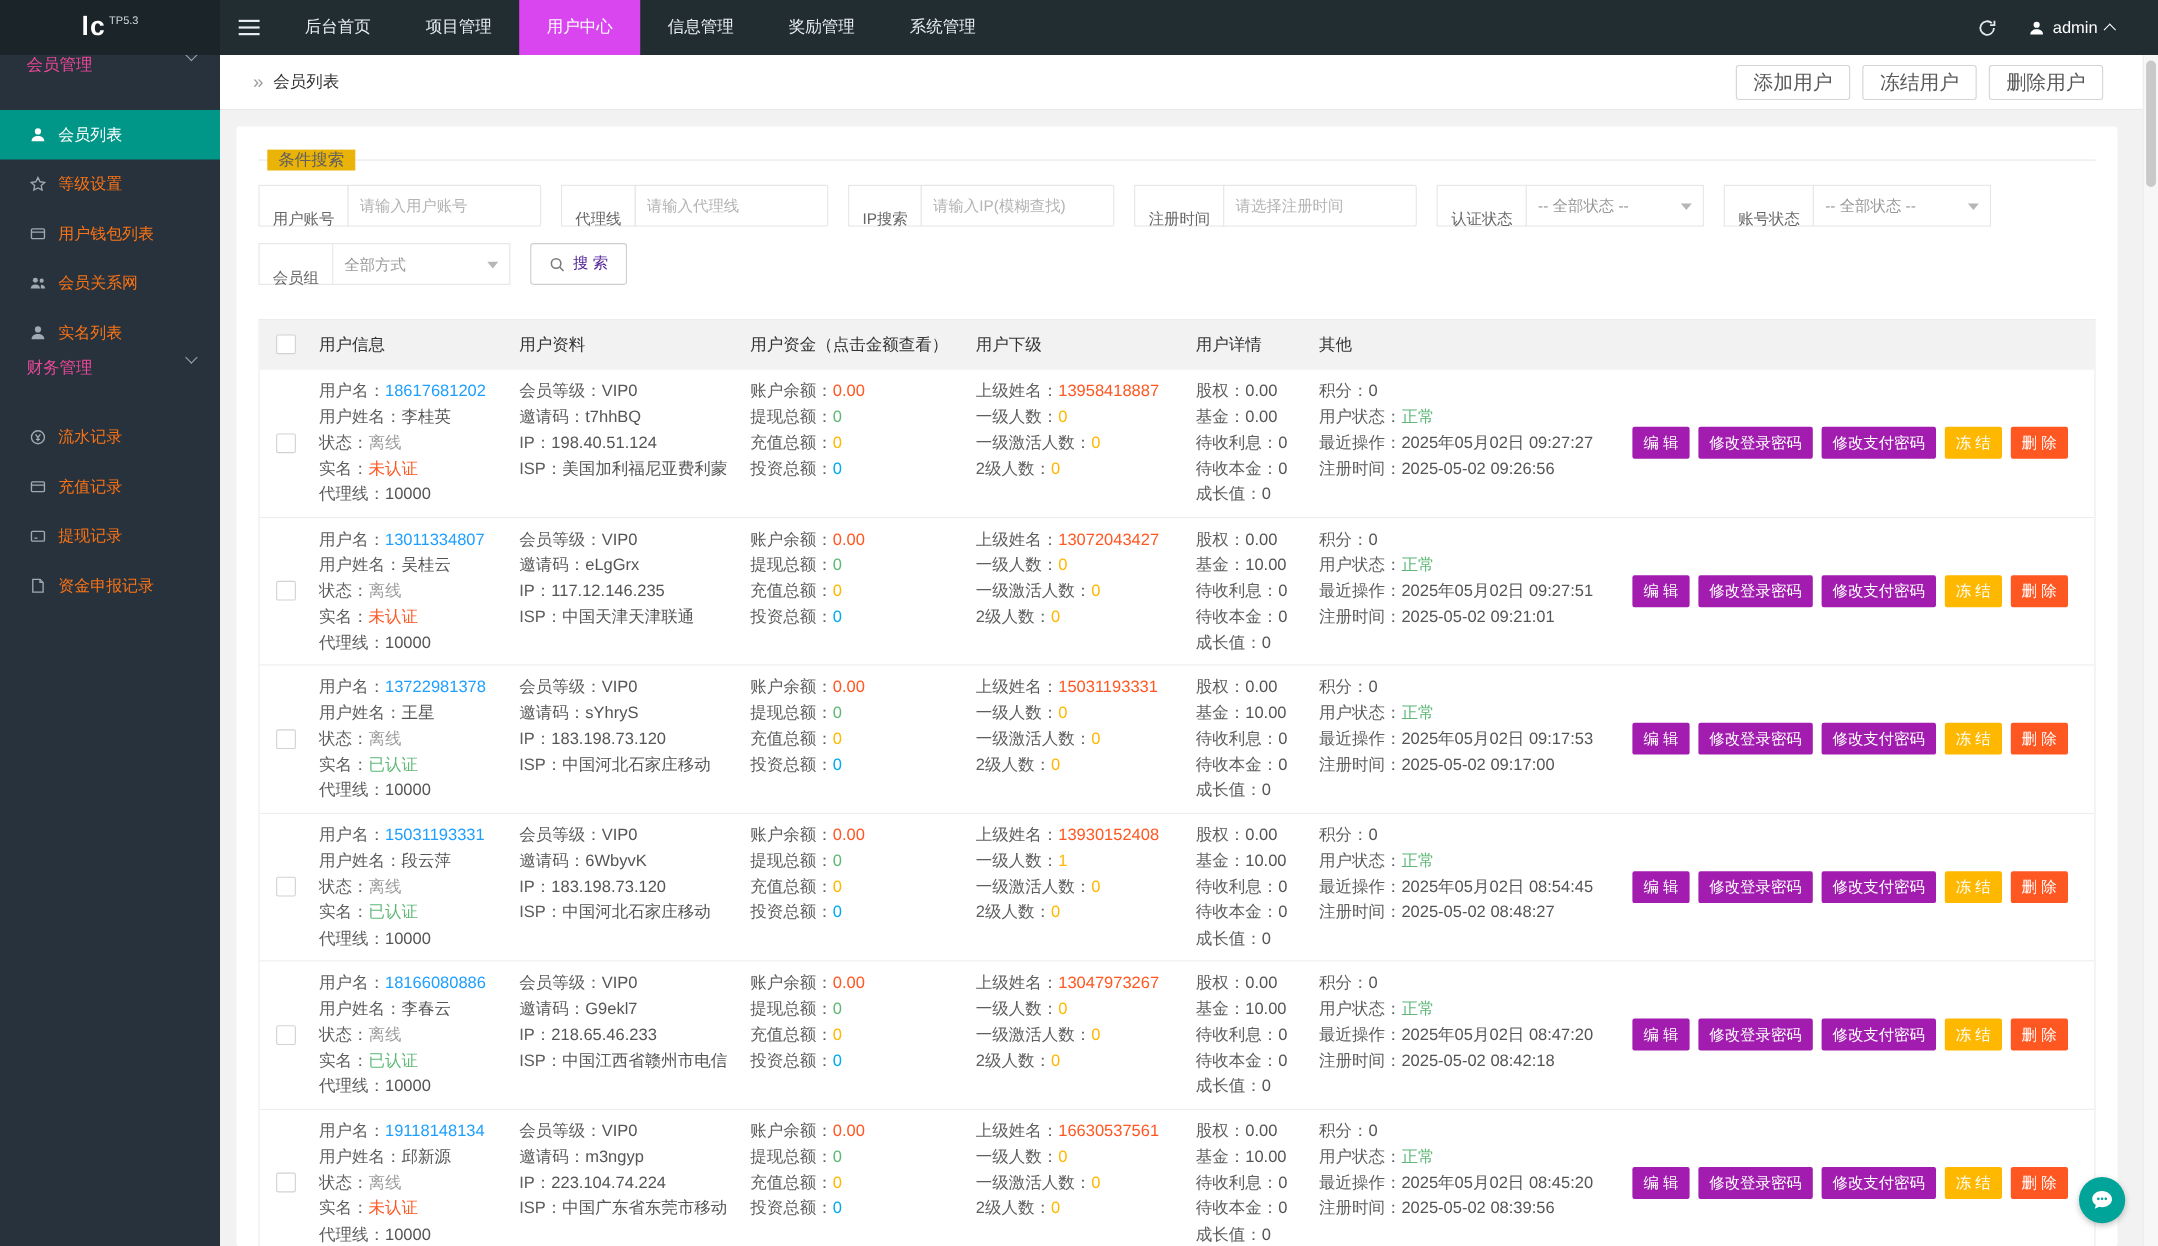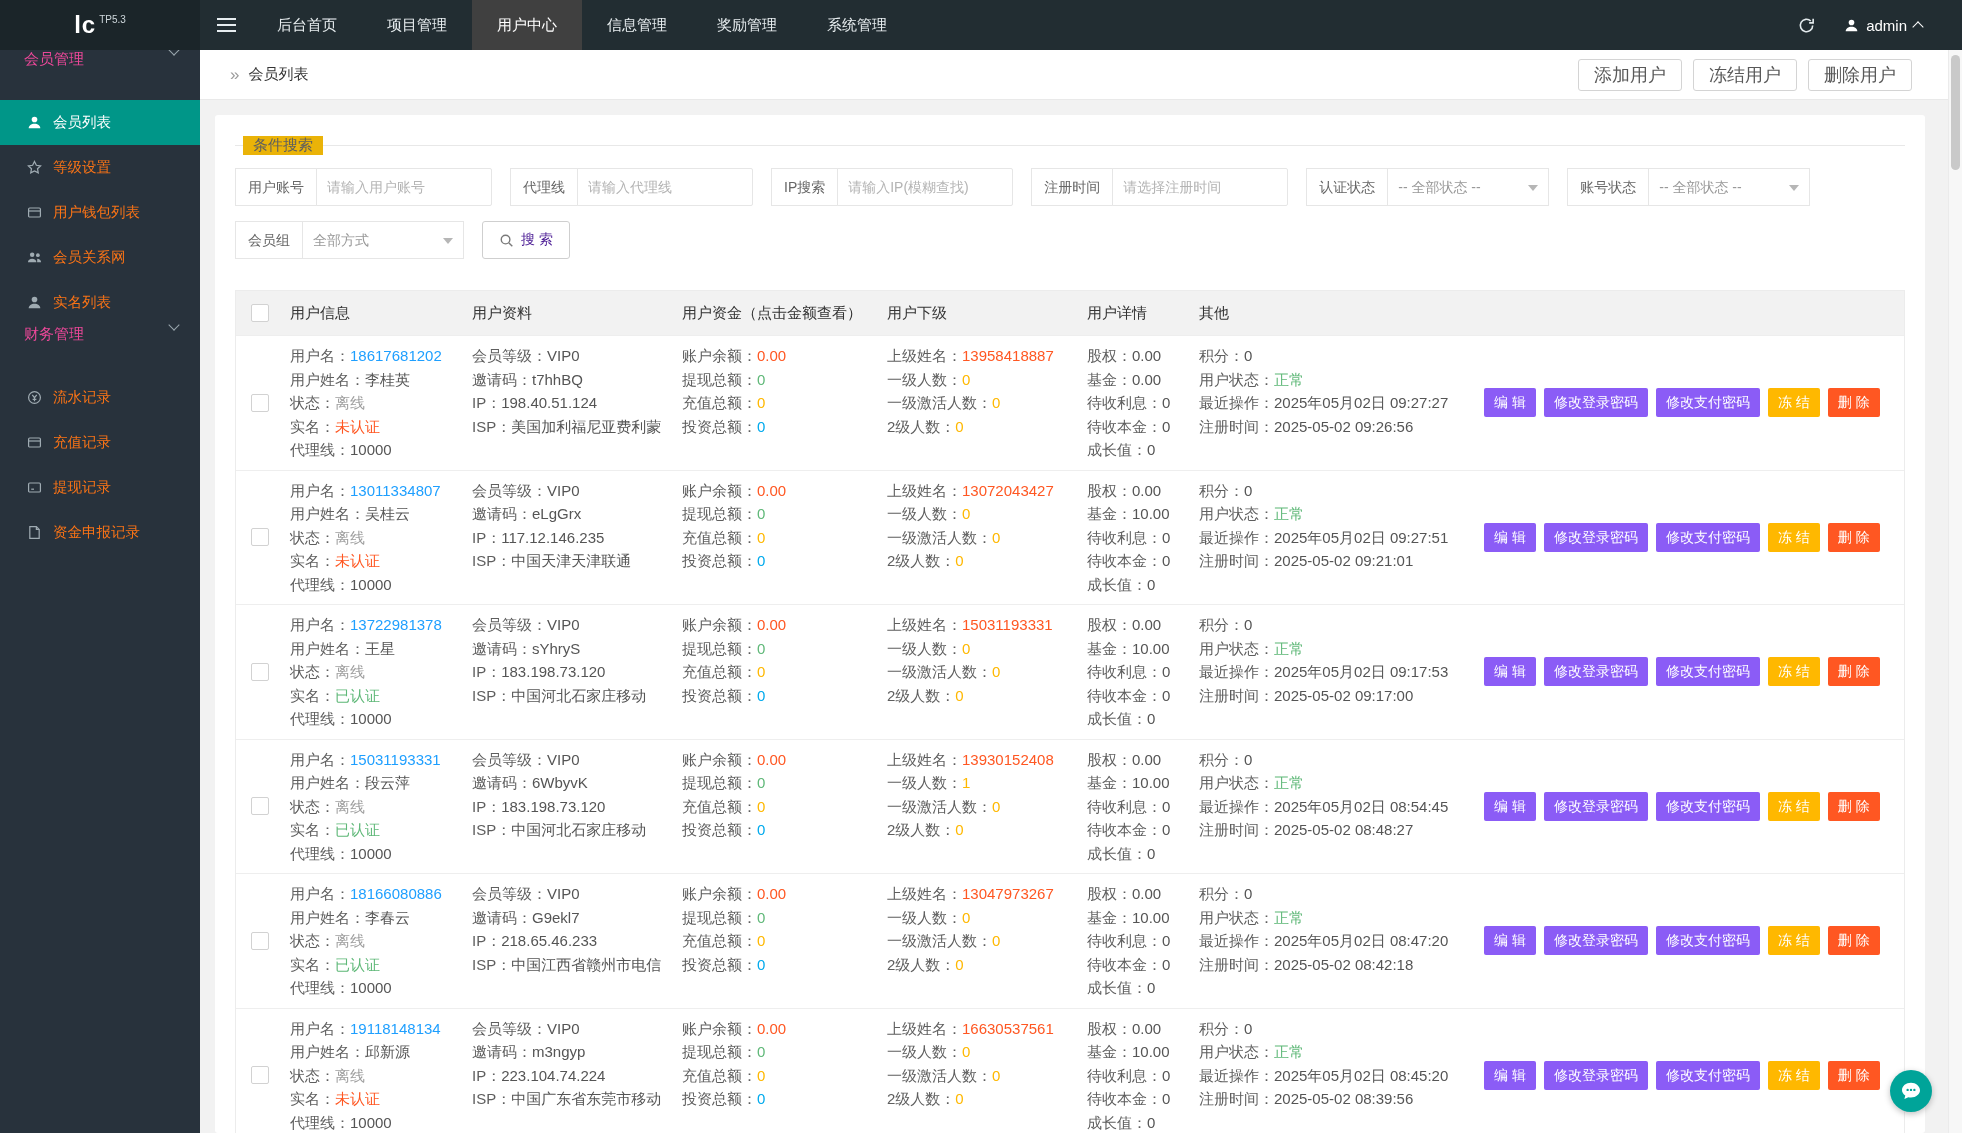"用户中心" .nav-item.active { background: #404040 -> #d946ef }
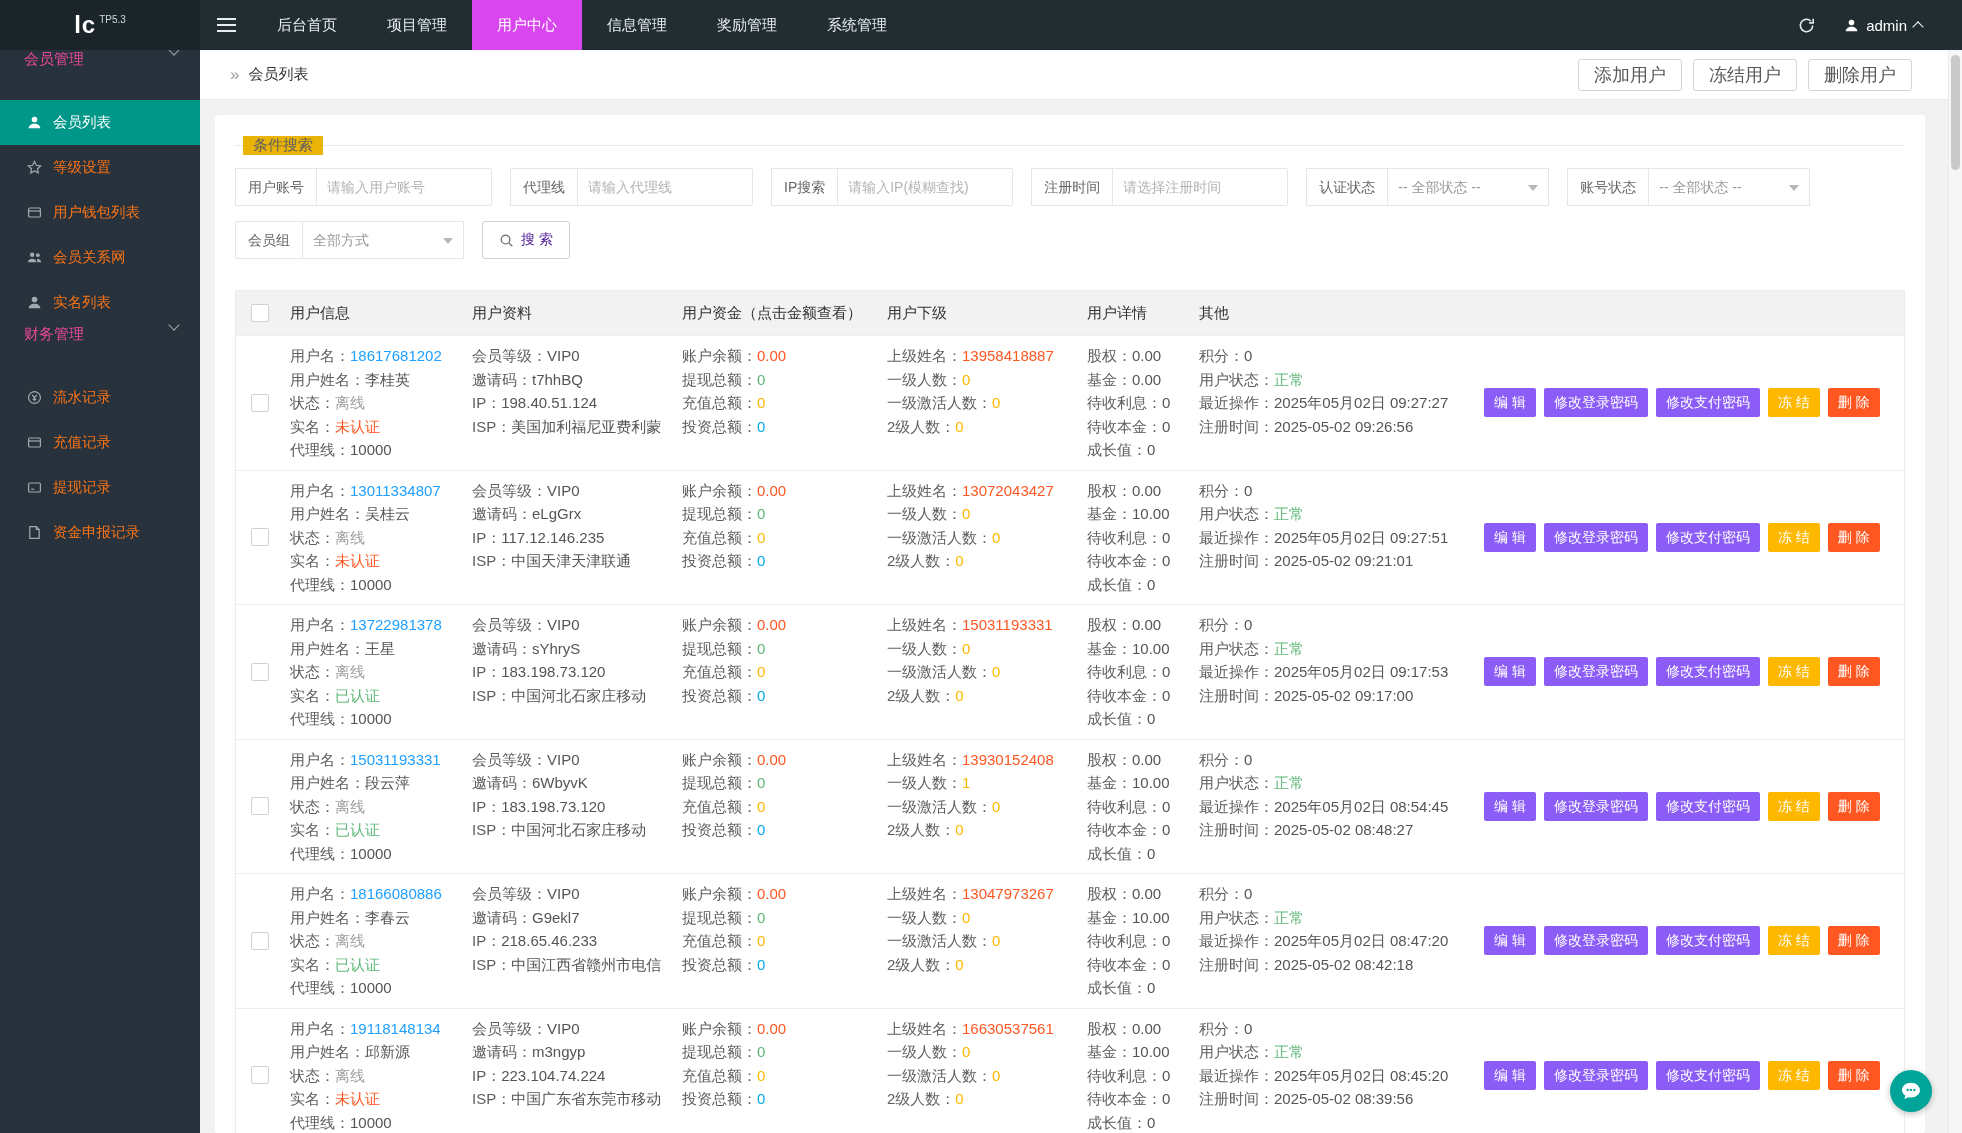"用户账号" .g-label { padding: 0 12px -> 12px 12px }
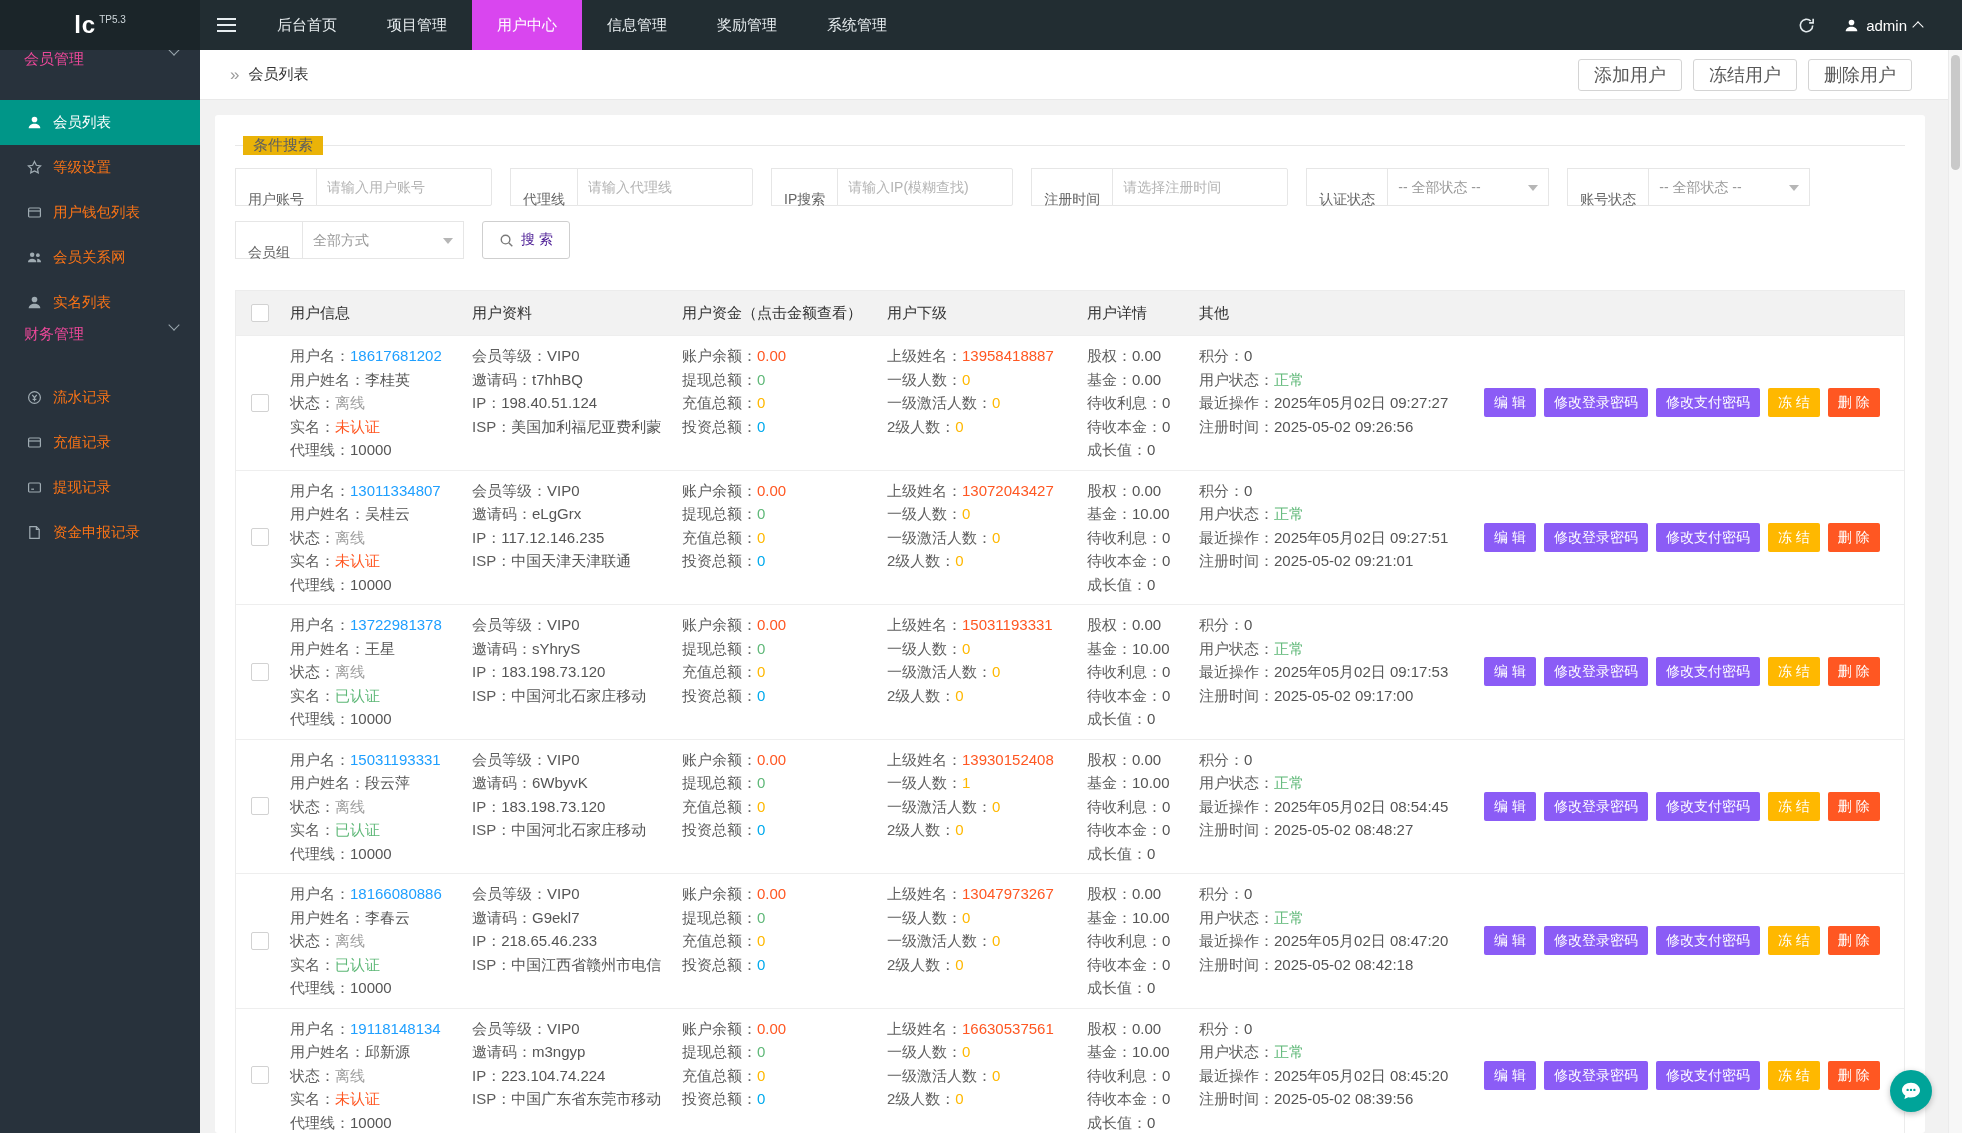"编 辑" .btn-teal { background: #8b5cf6 -> #a21caf }
